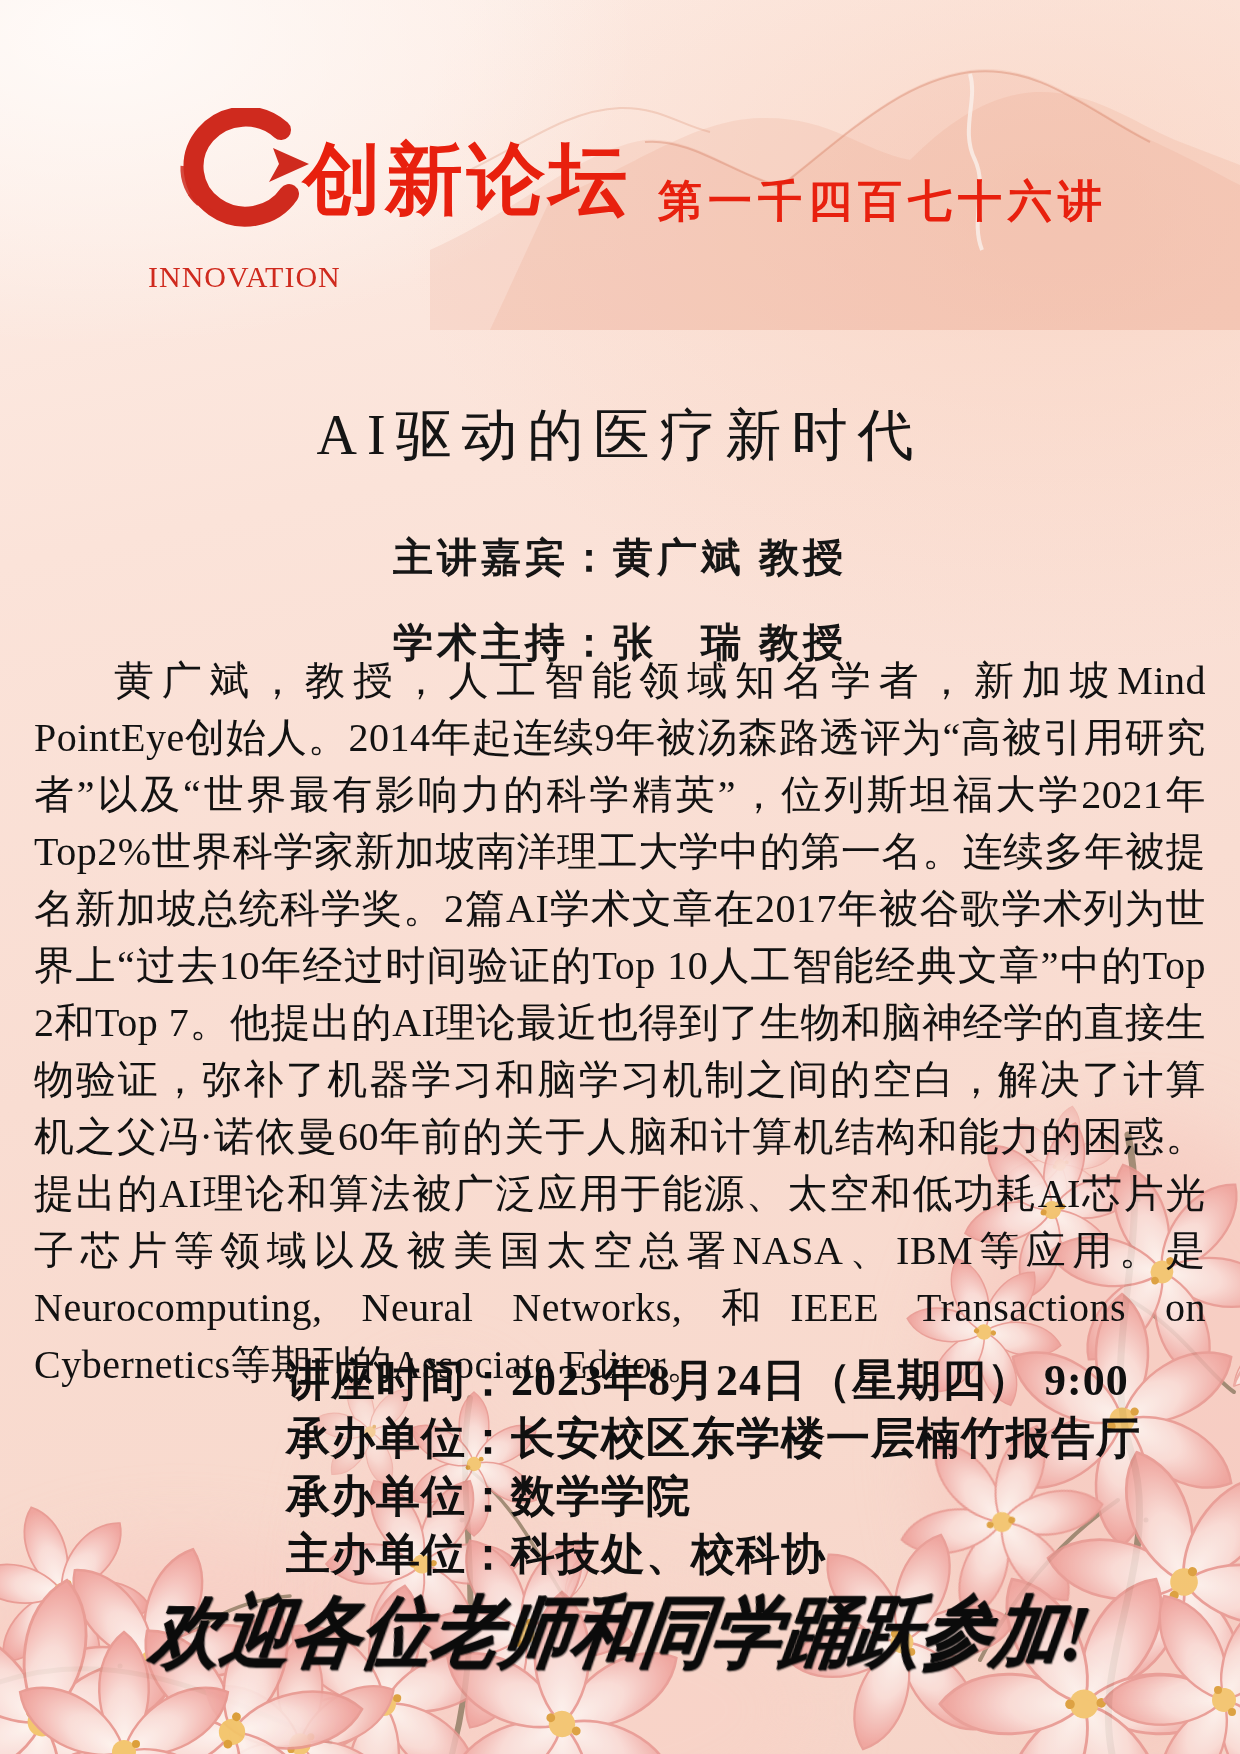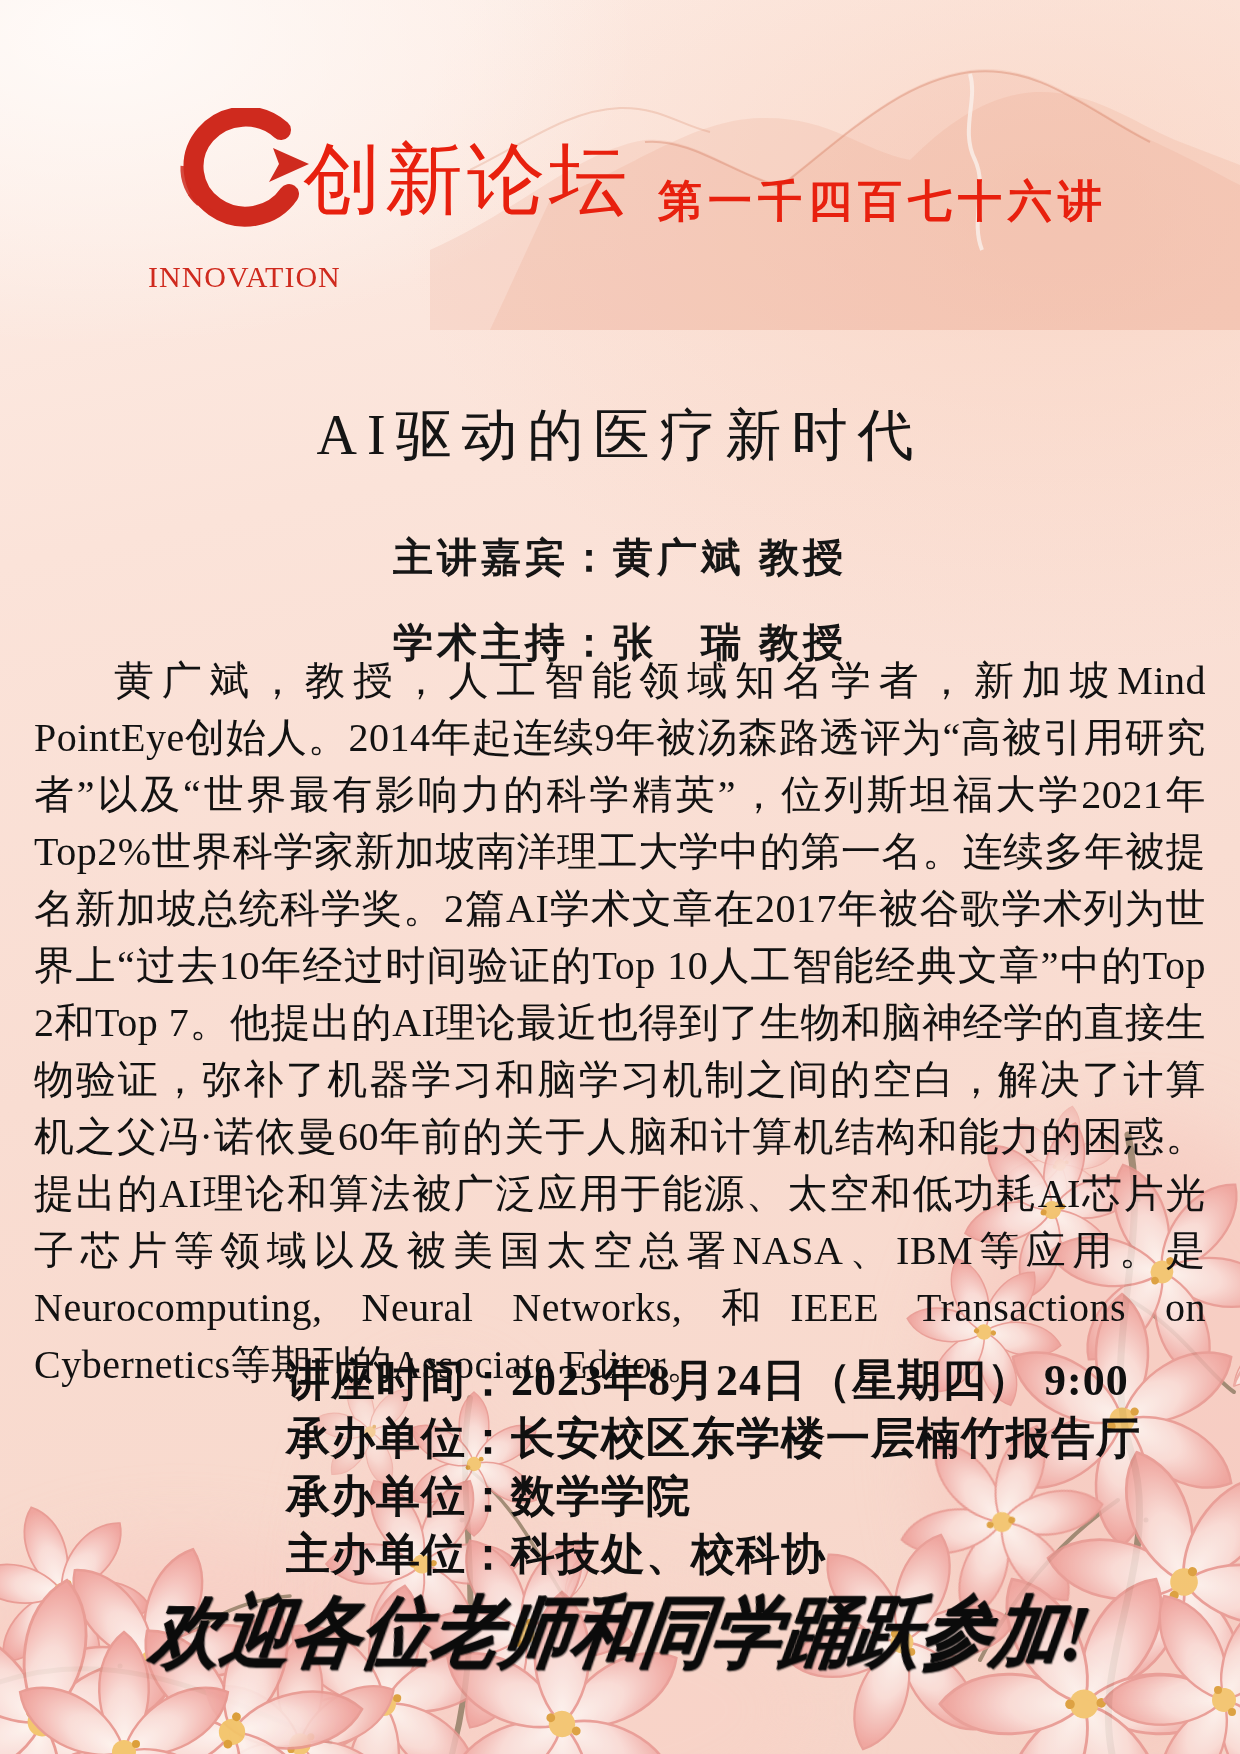"创新论坛" .forum-title { font-weight: 400 -> 700 }
